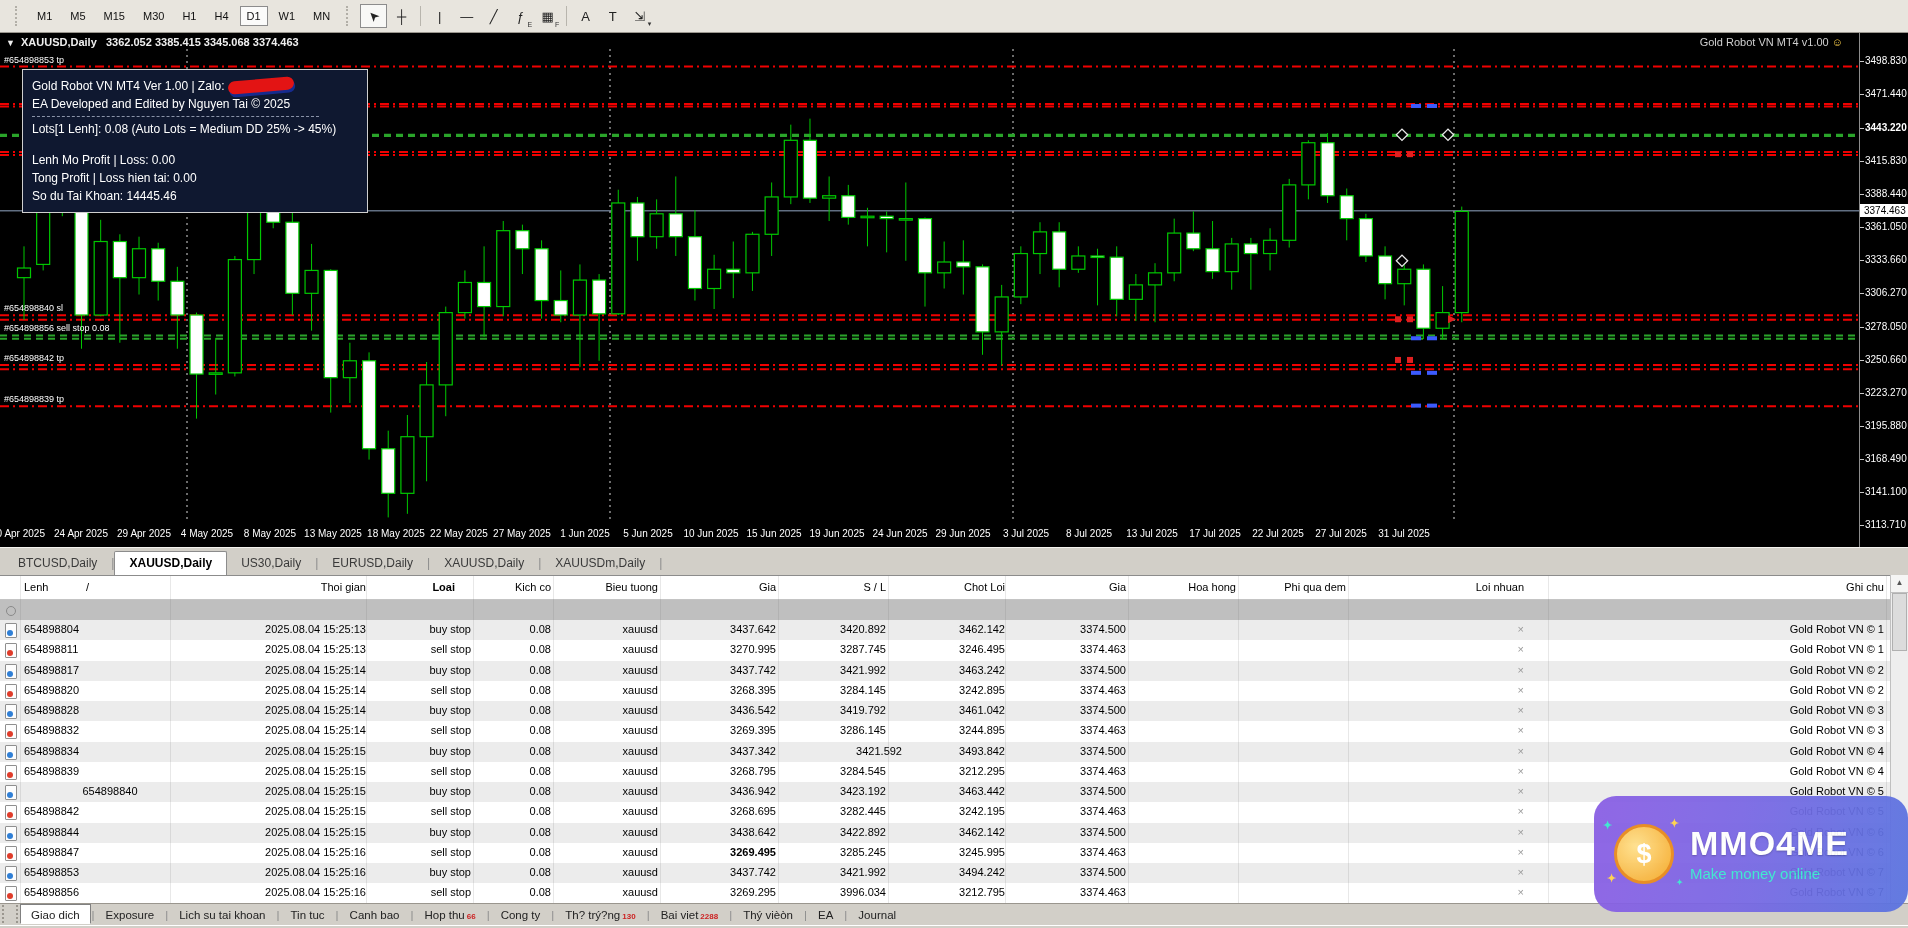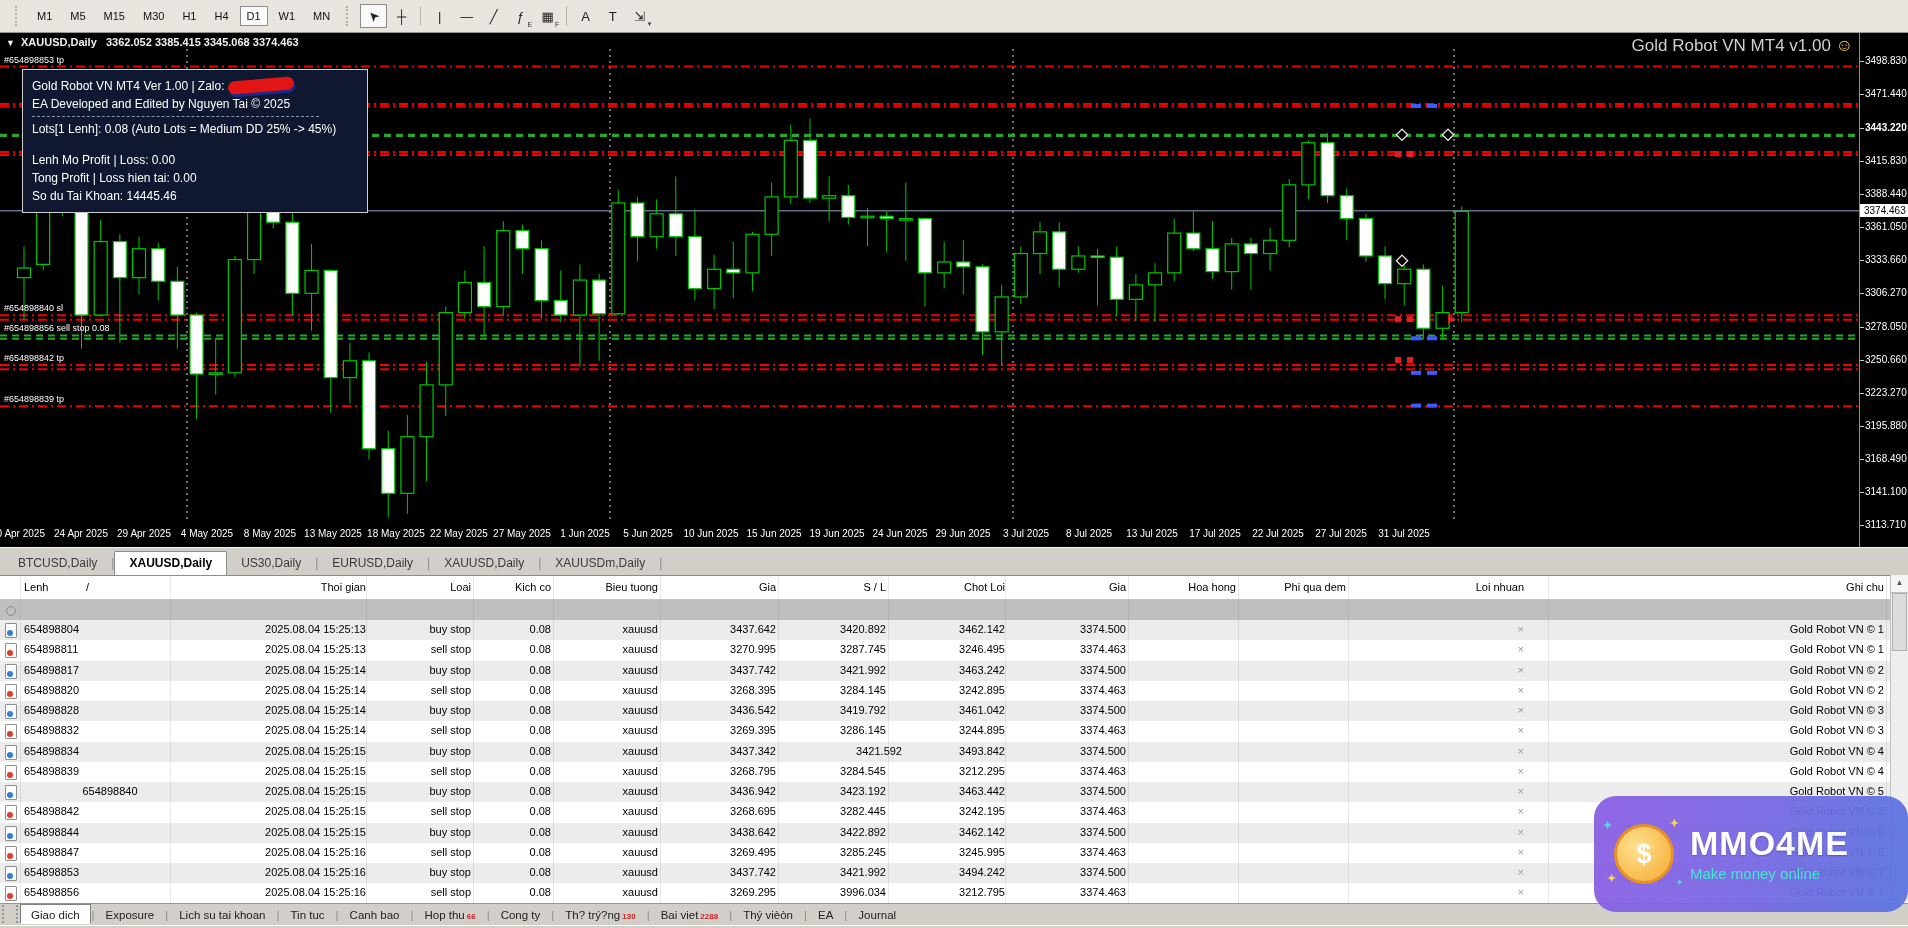"Gold Robot VN MT4 v1.00" #ea-badge { font-size: 17px -> 11px; right: 6px -> 16px }
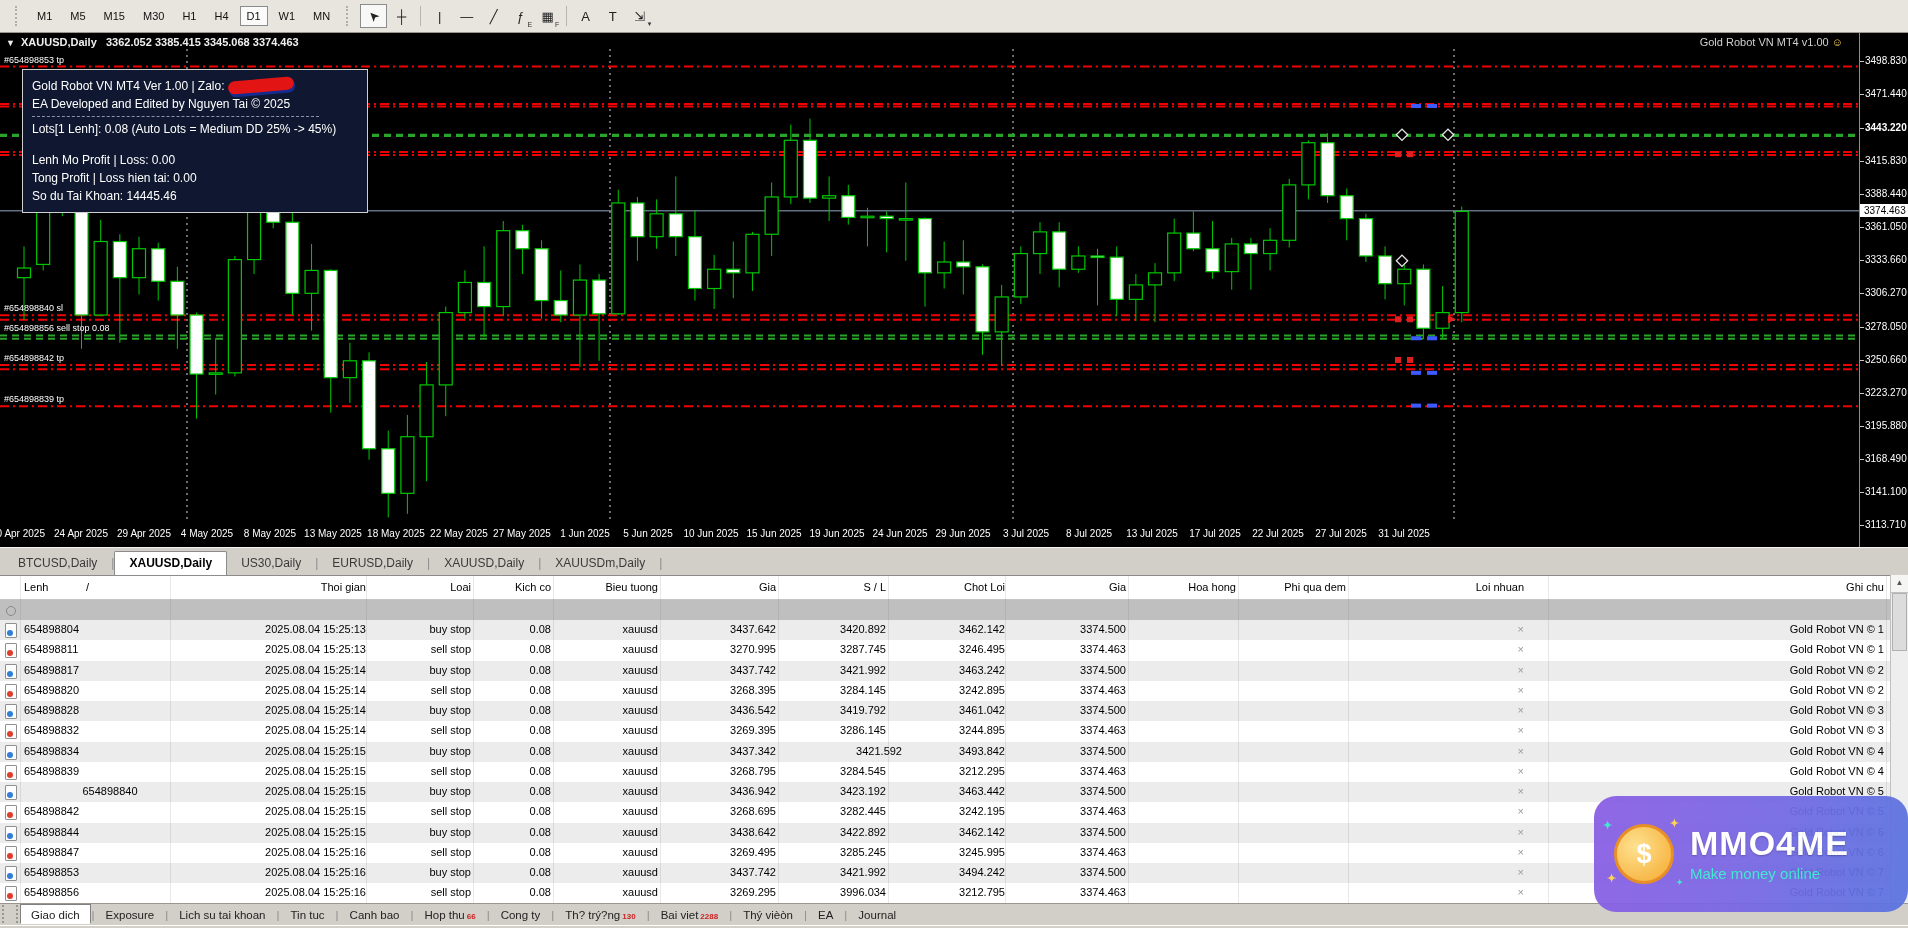"Loai" span.hcell { font-weight: none -> bold; left: 366px -> 350px }
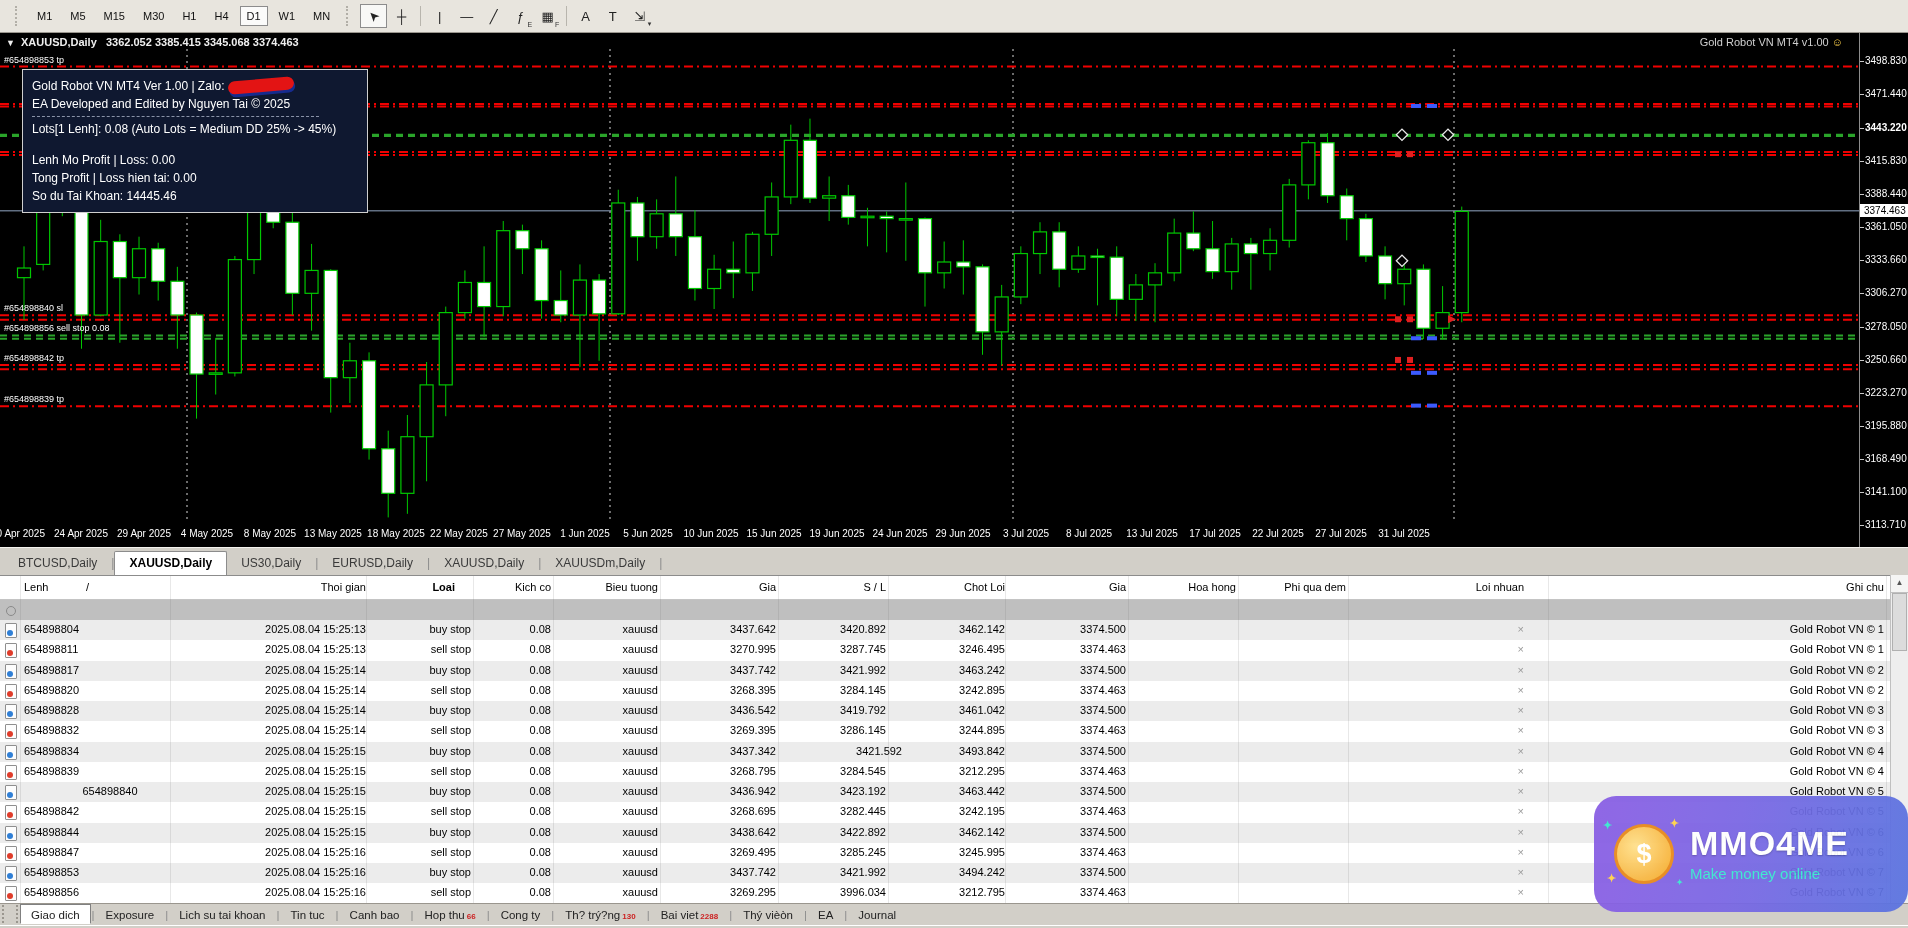"3269.495" span.cell { font-weight: none -> bold }
